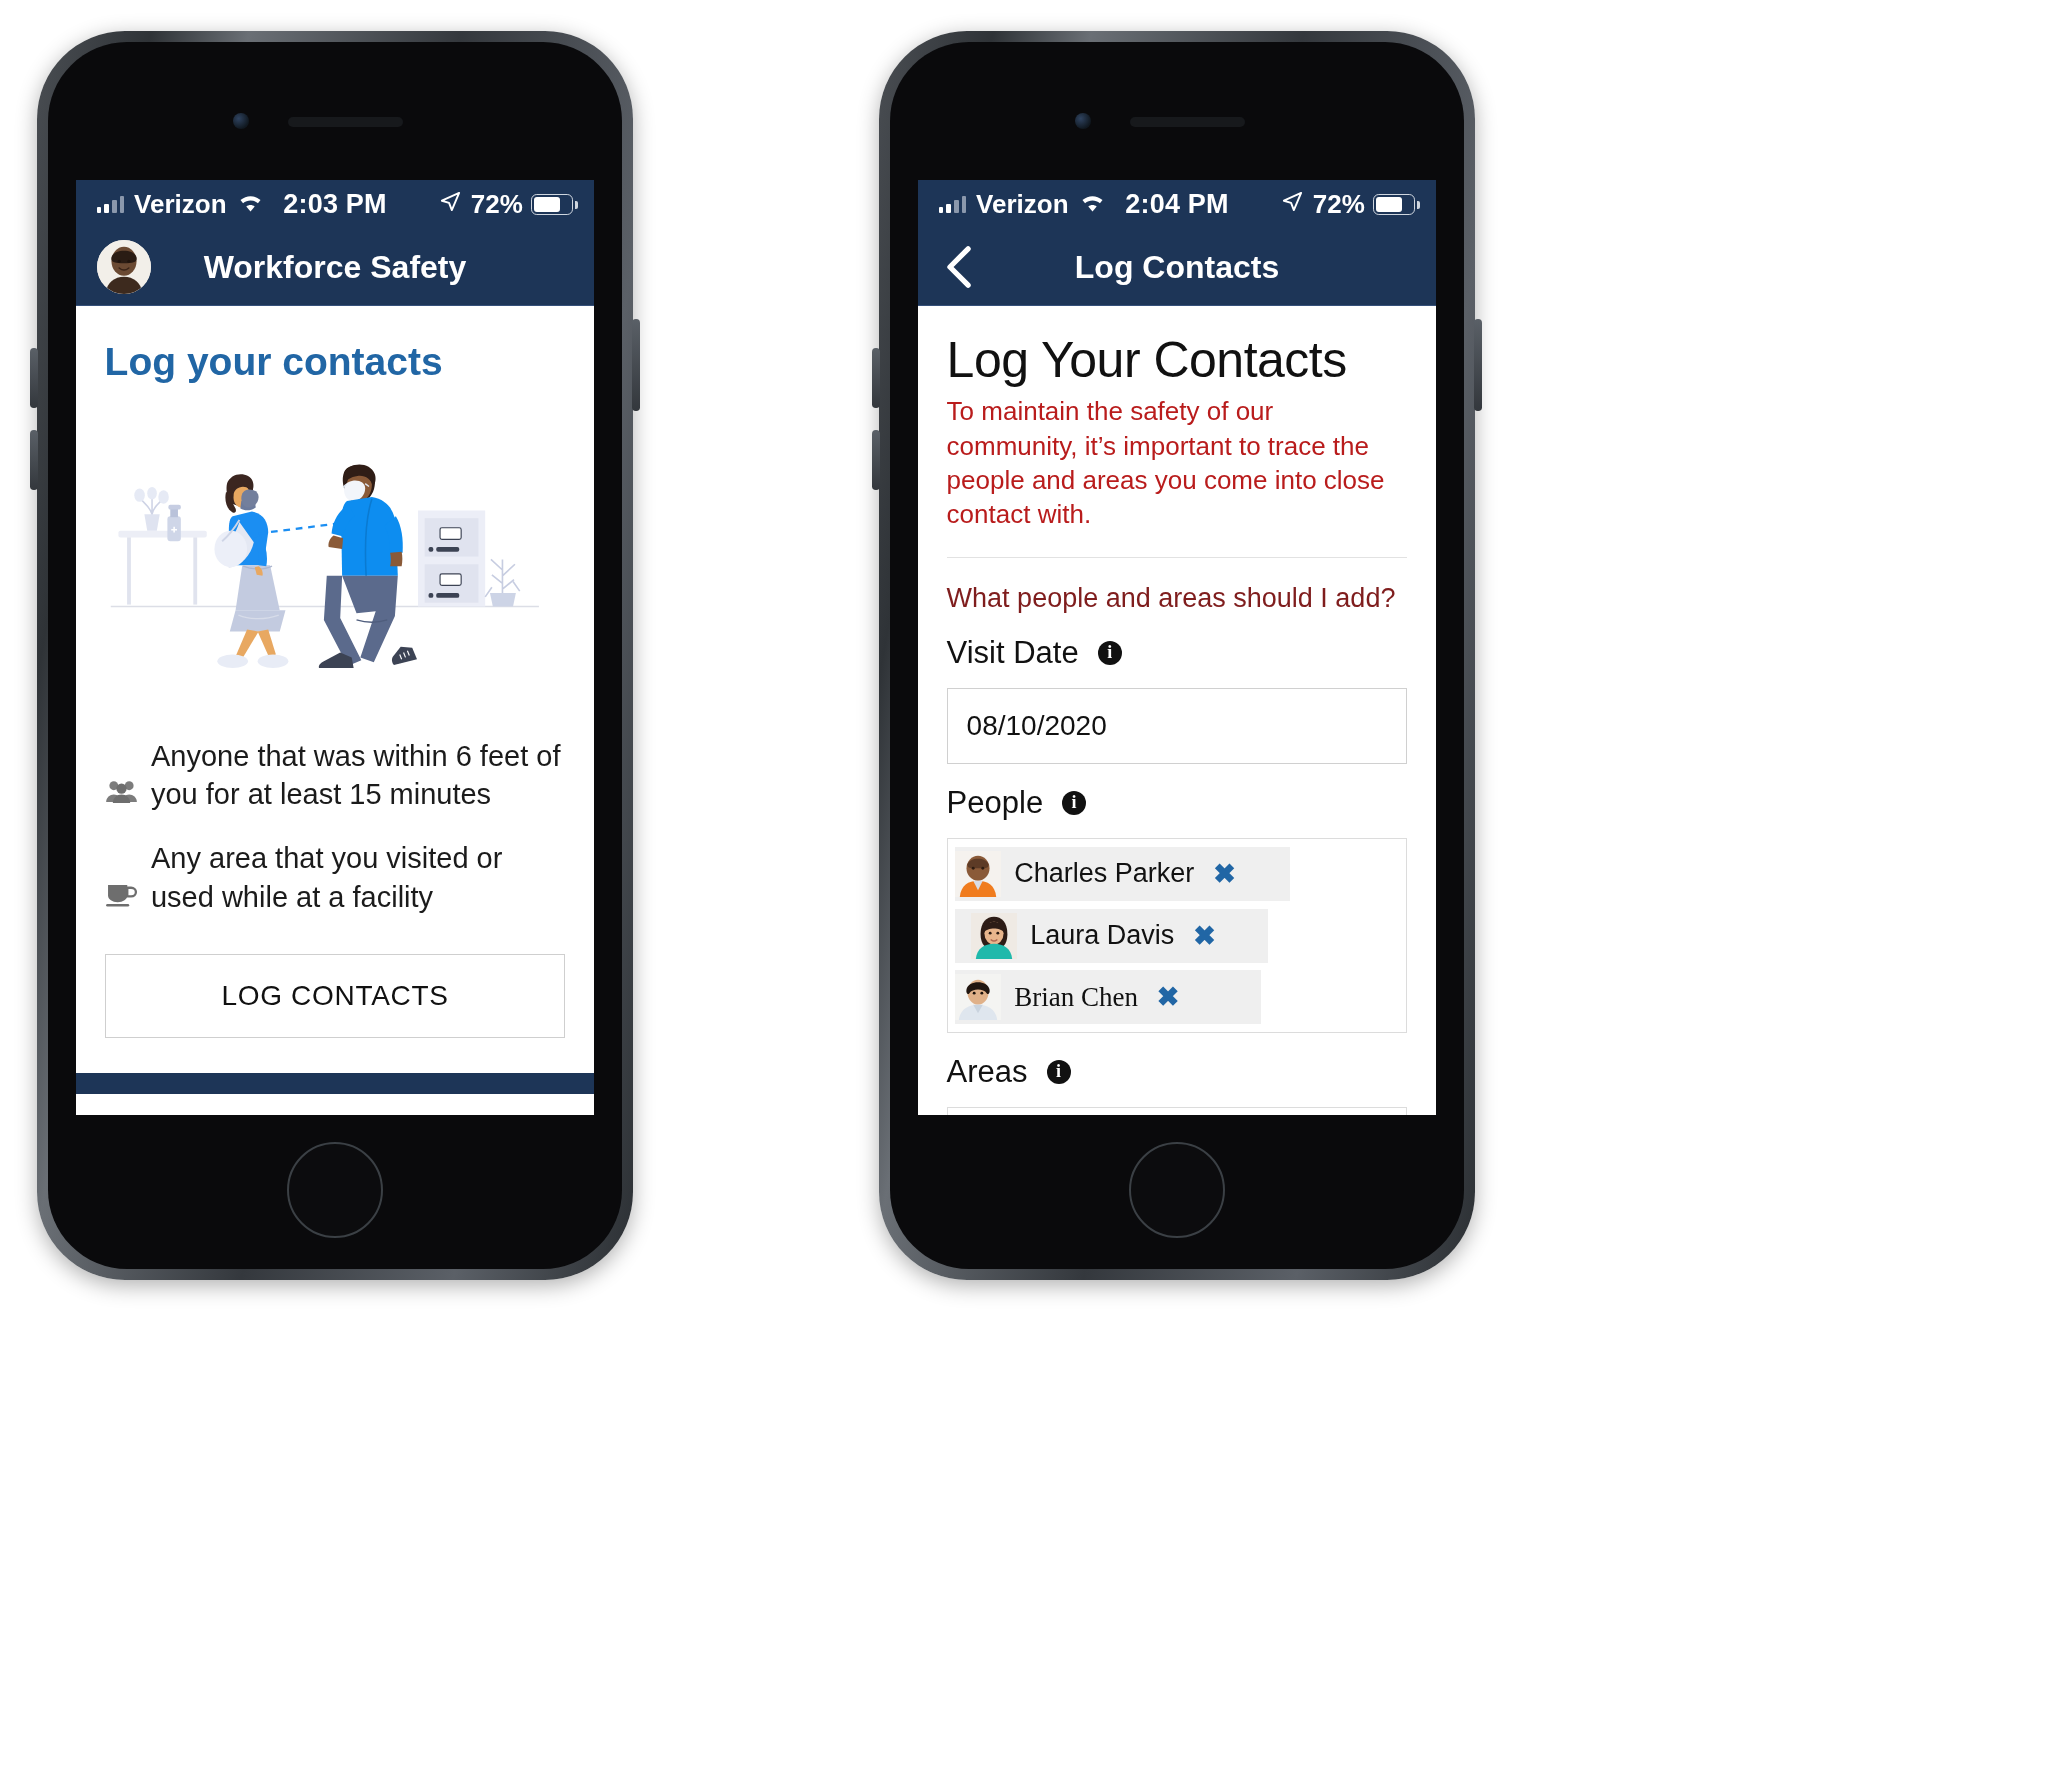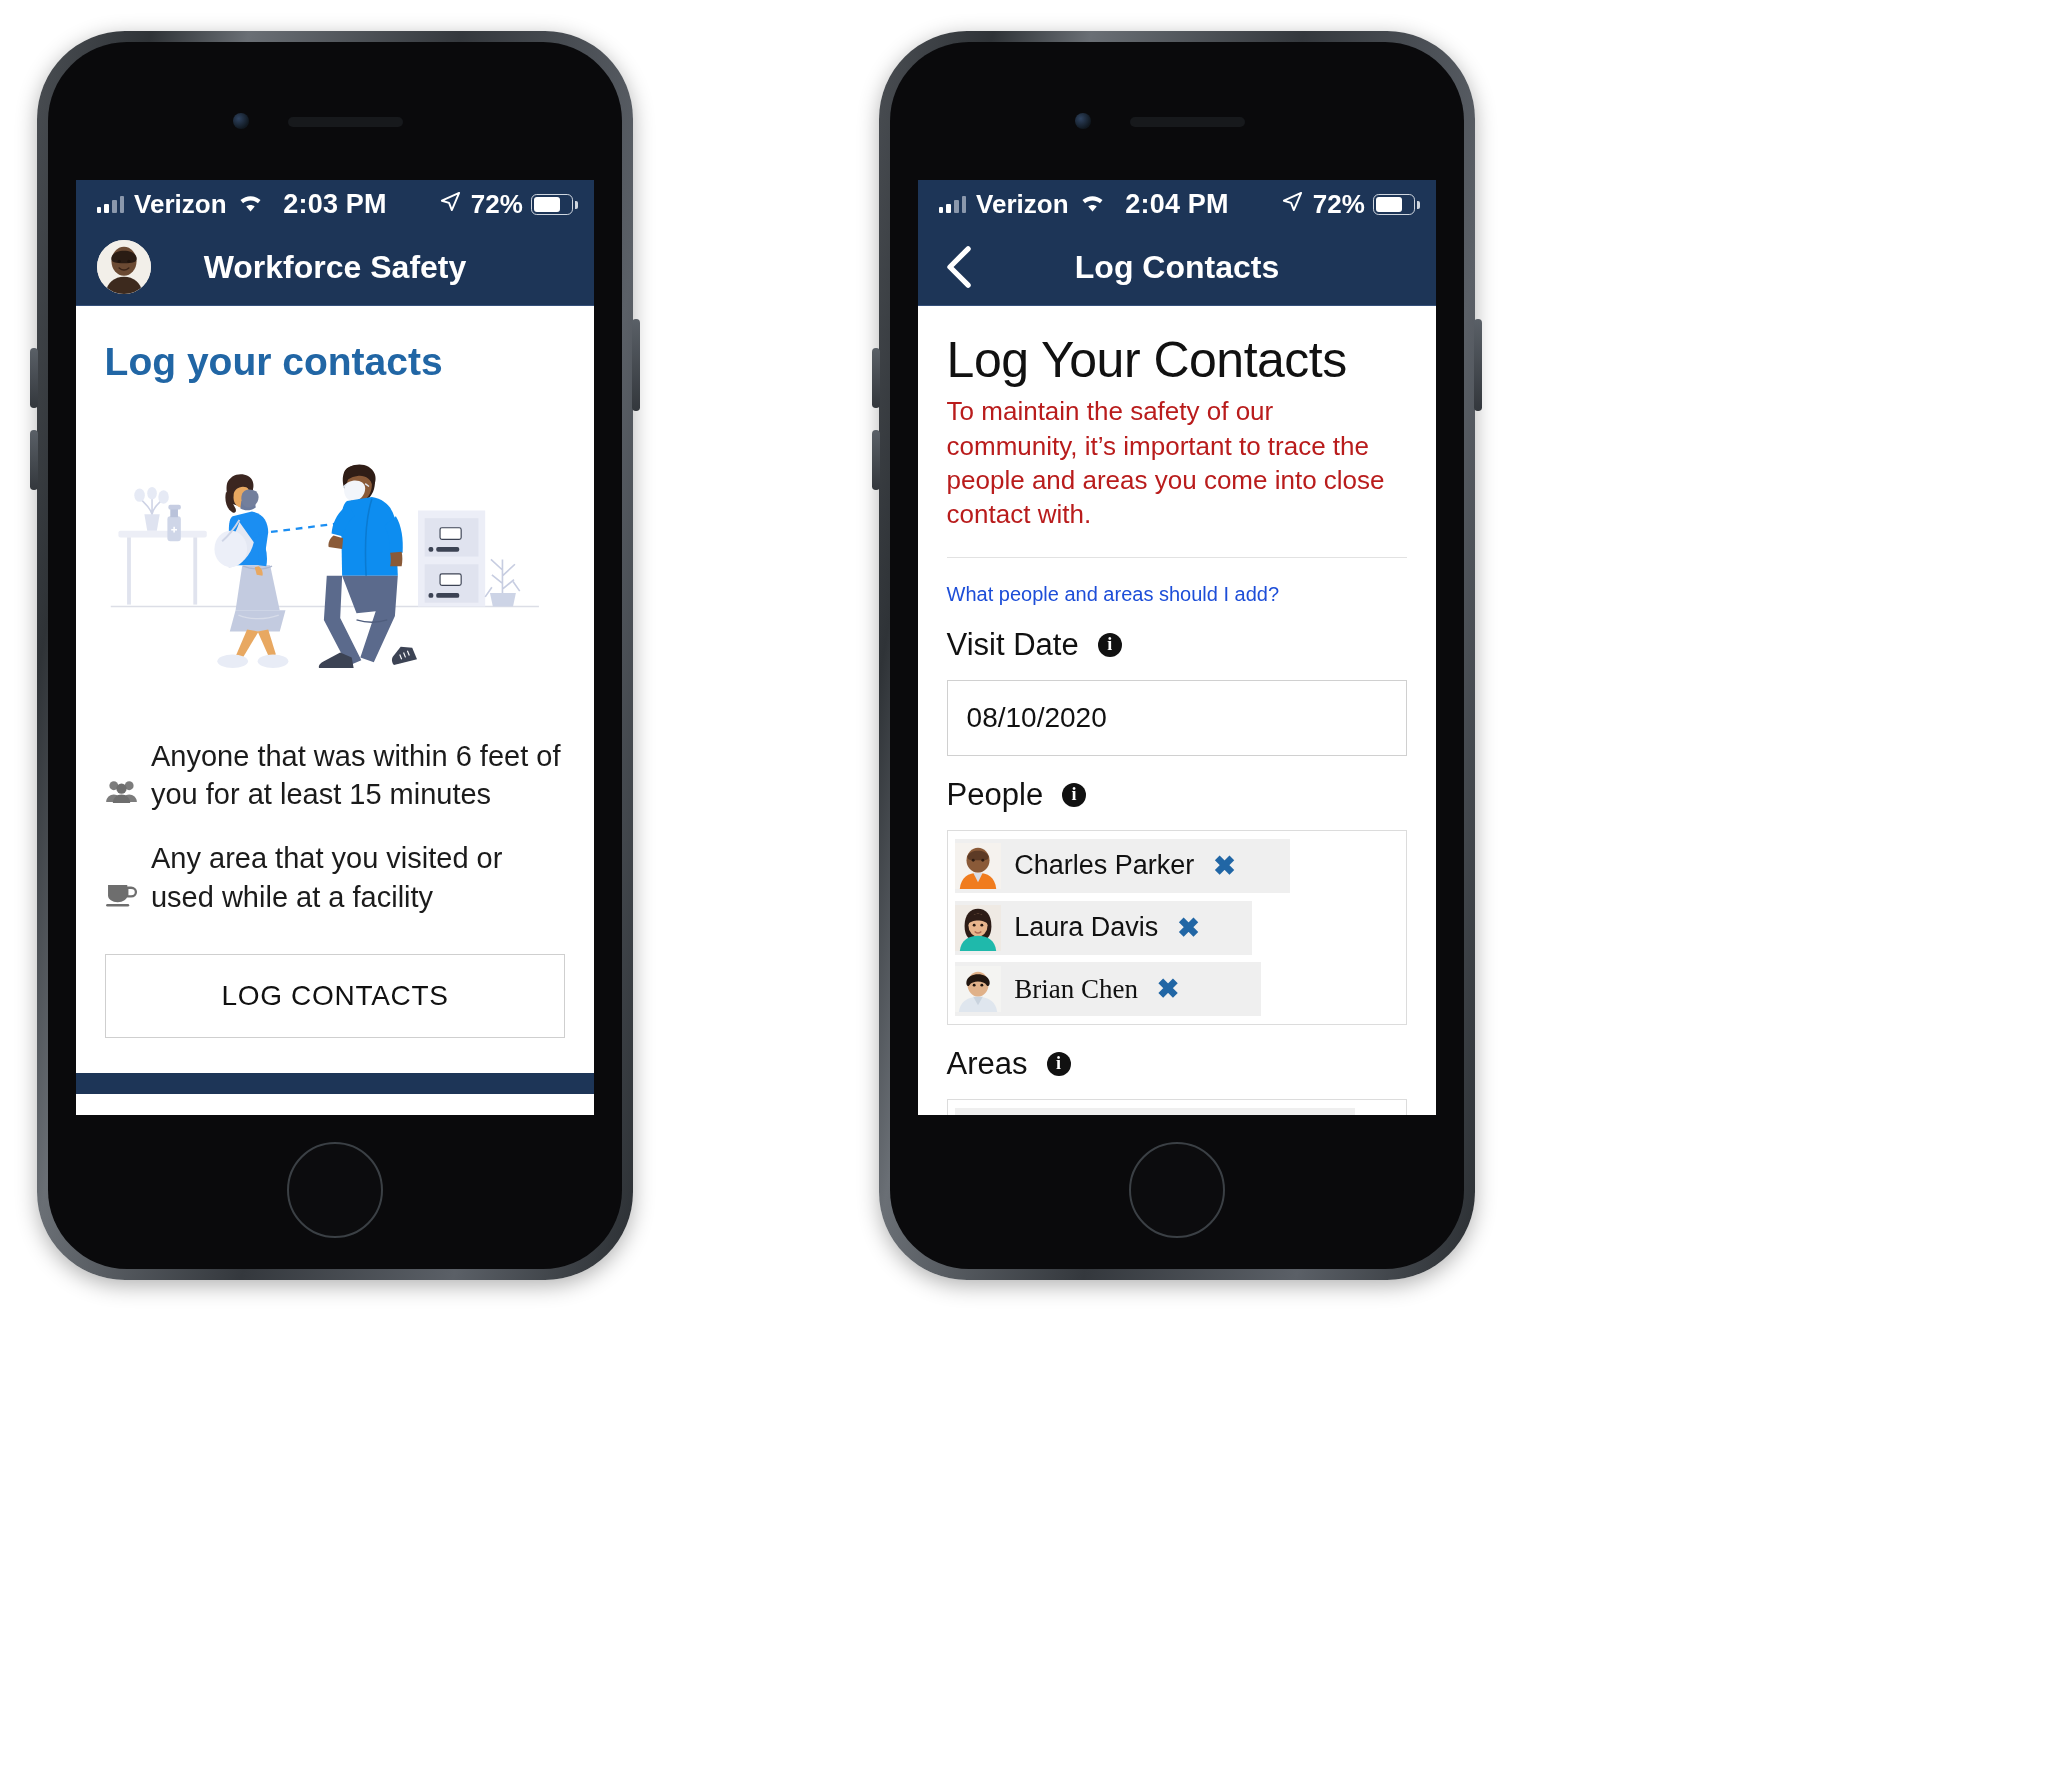"What people and areas should" .helplink { color: #1d4ed8 -> #7f1d1d; font-size: 20px -> 27px }
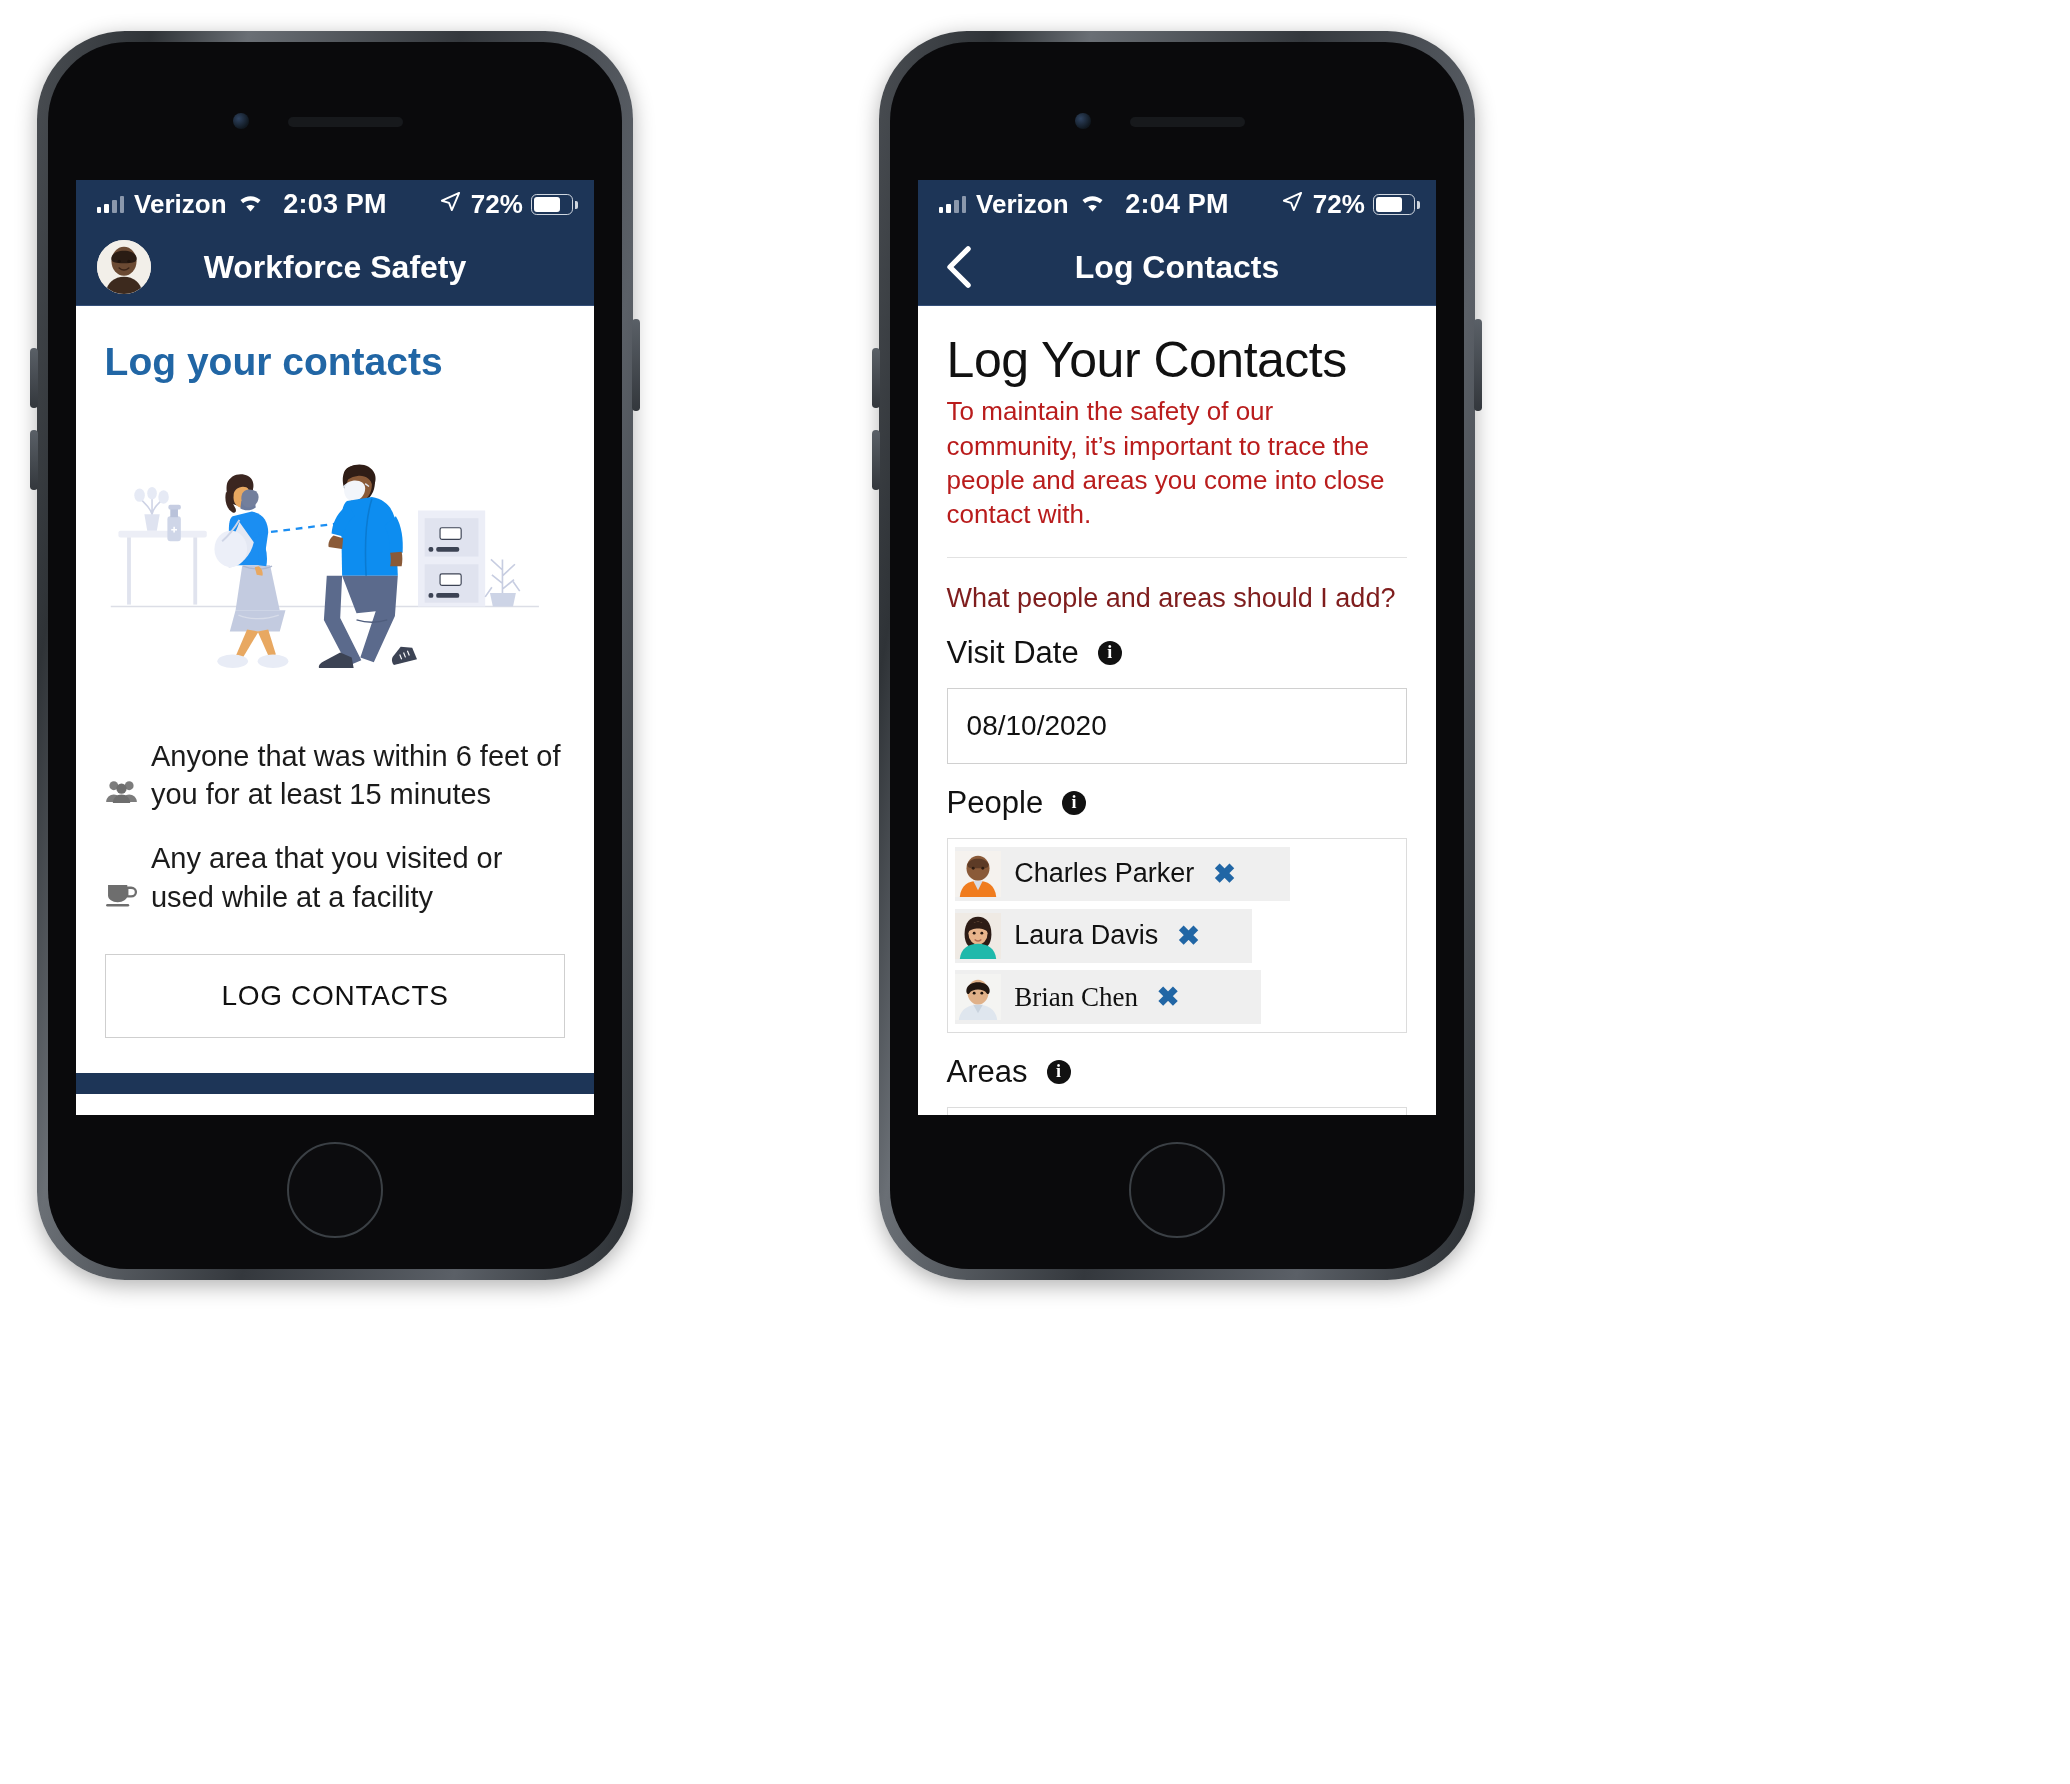"Laura Davis" div.chip { padding-left: none -> 16px }
